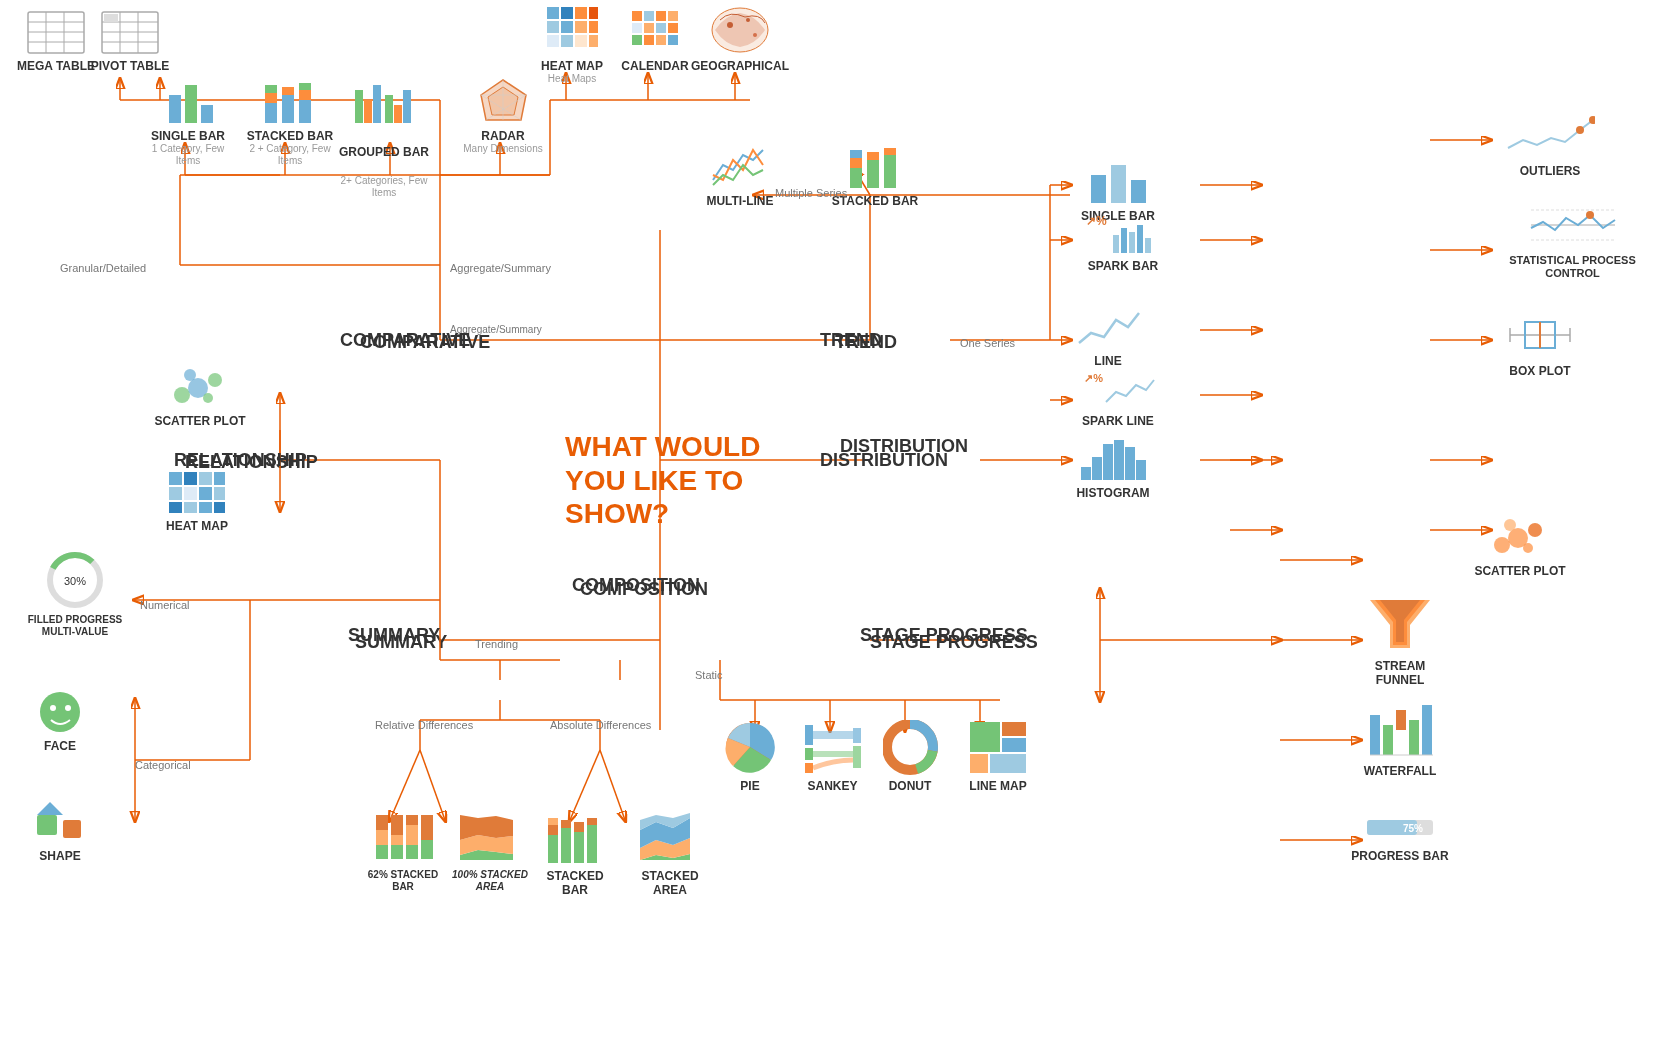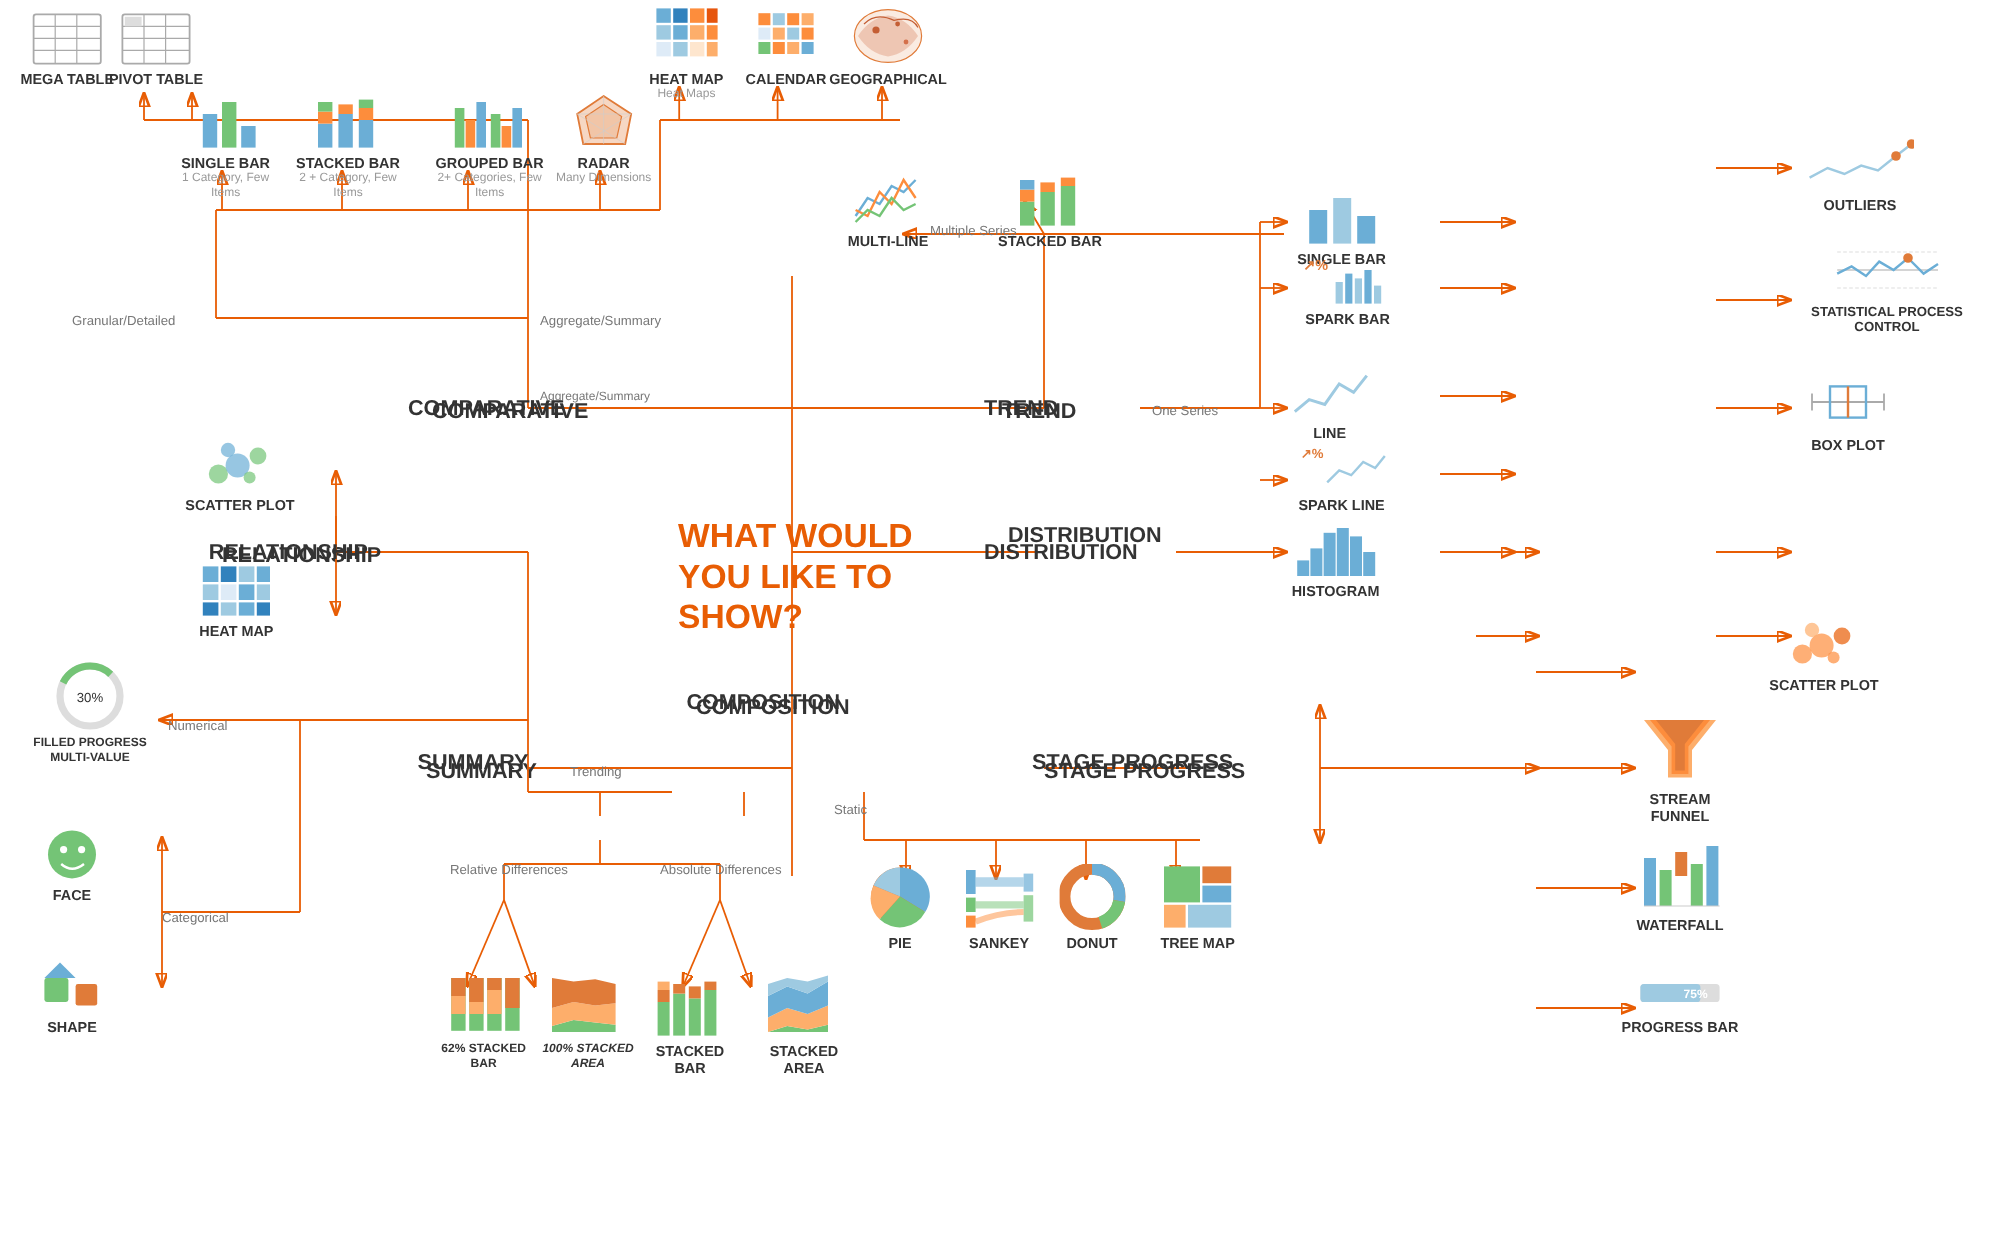"GROUPED BAR" div.node { gap: none -> 16px; left: 363px -> 339px }
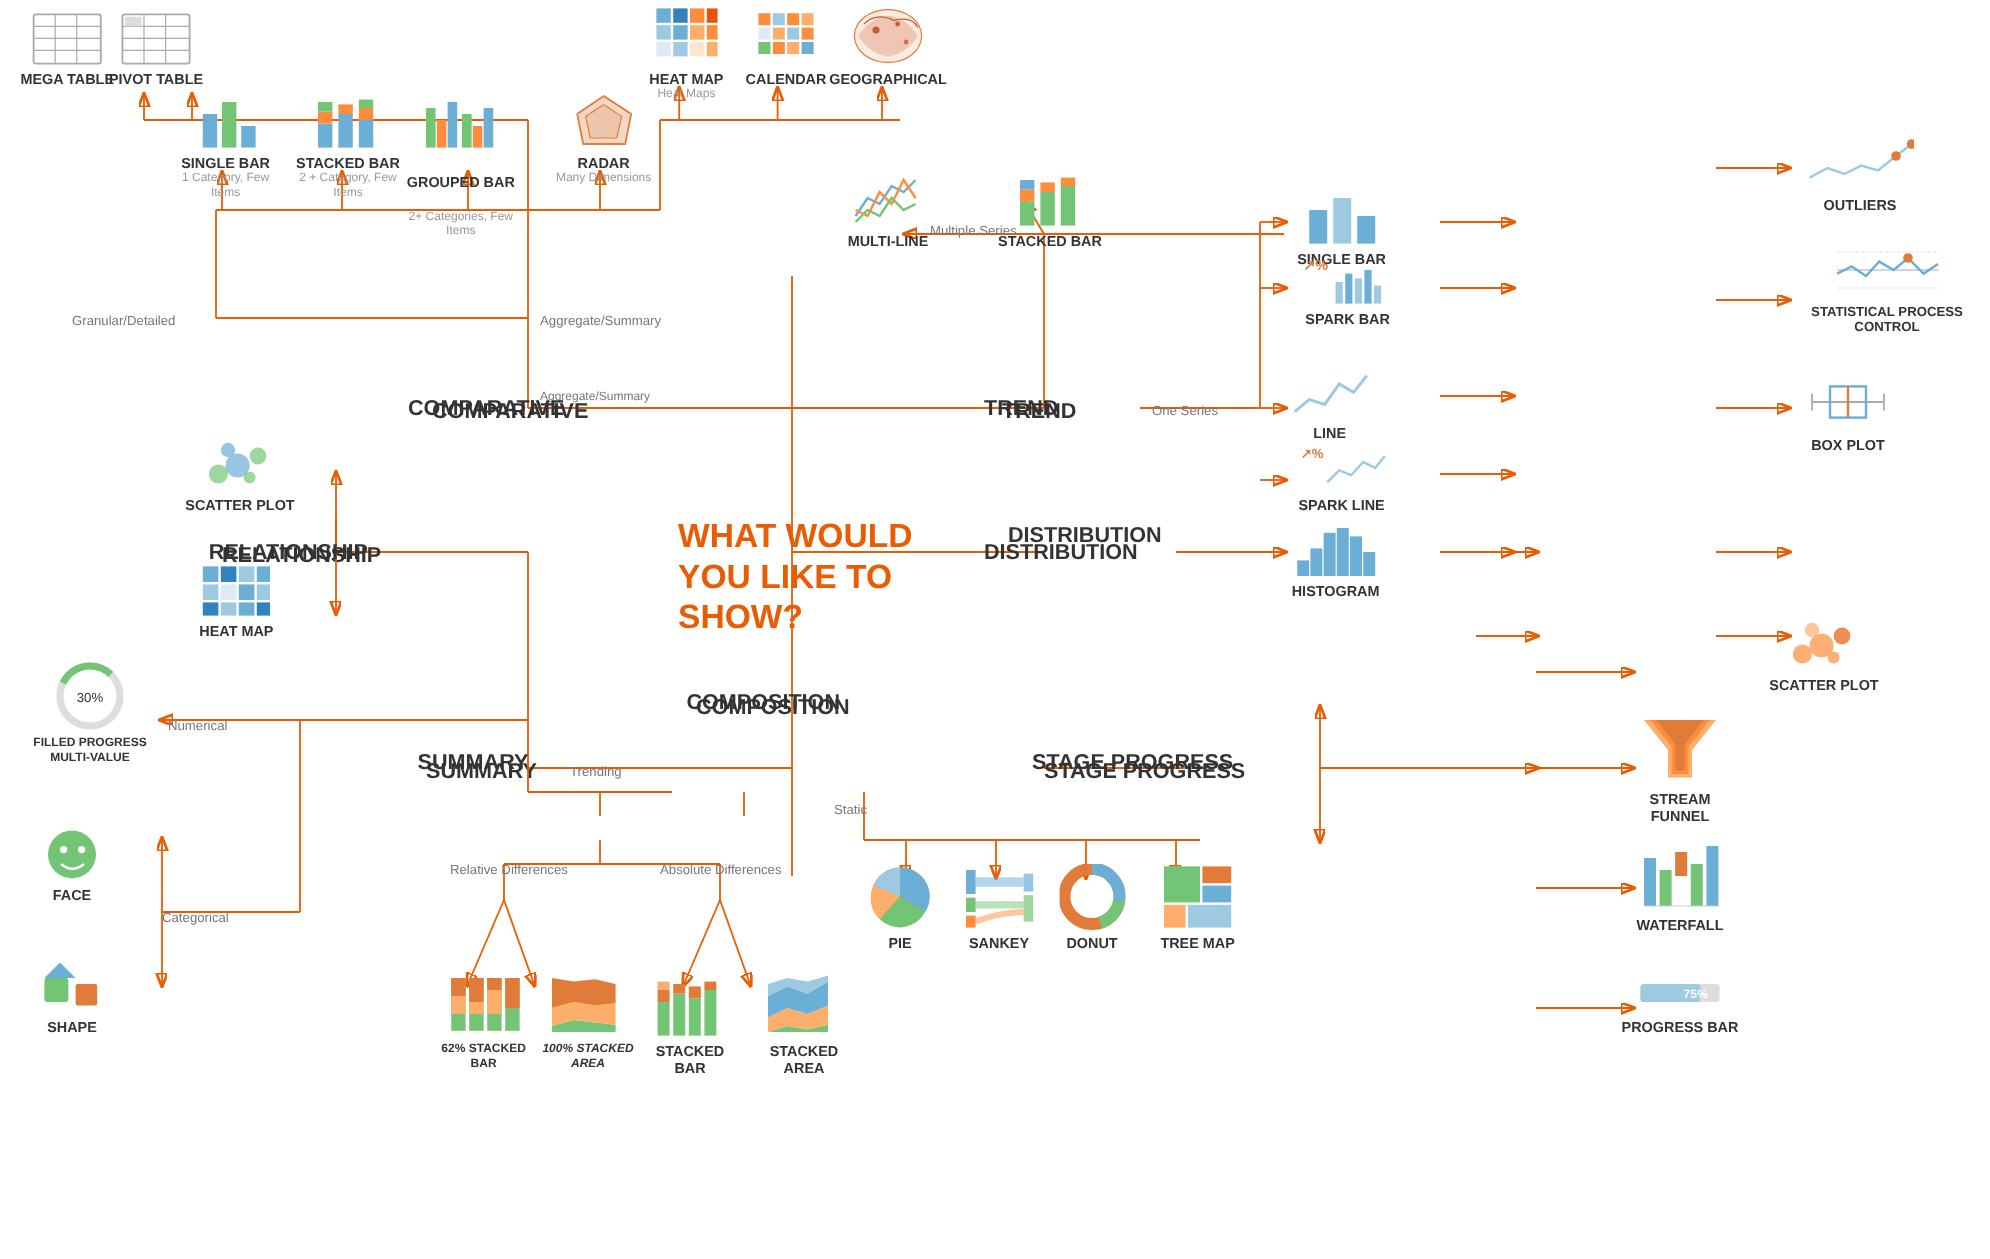"TREE MAP" span.node-label { text: TREE -> LINE }
